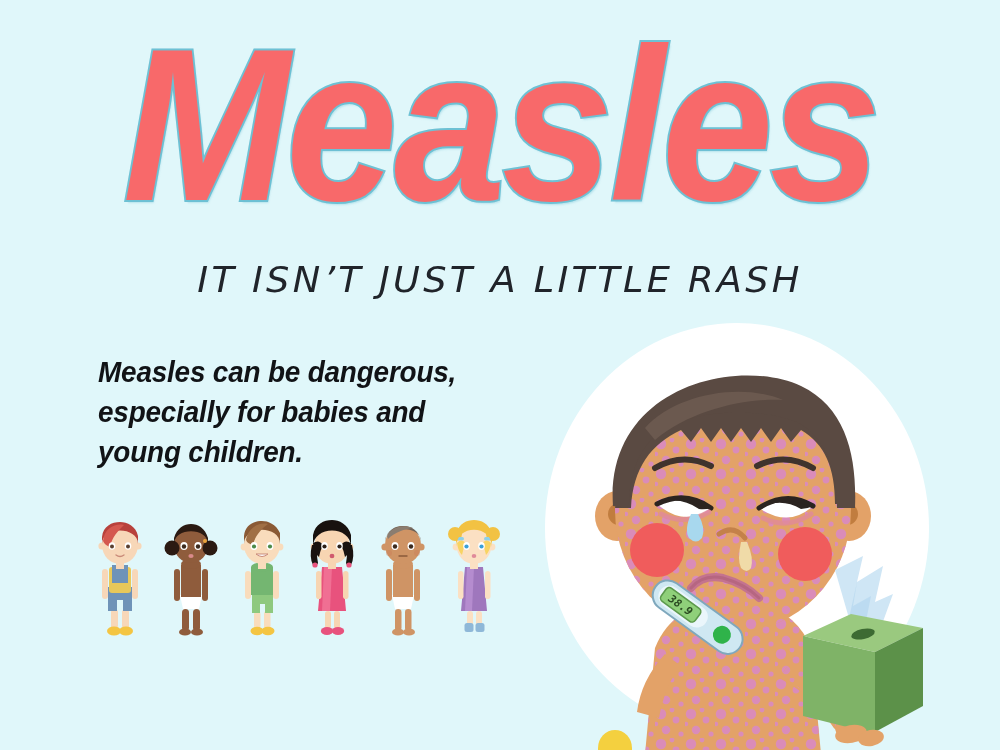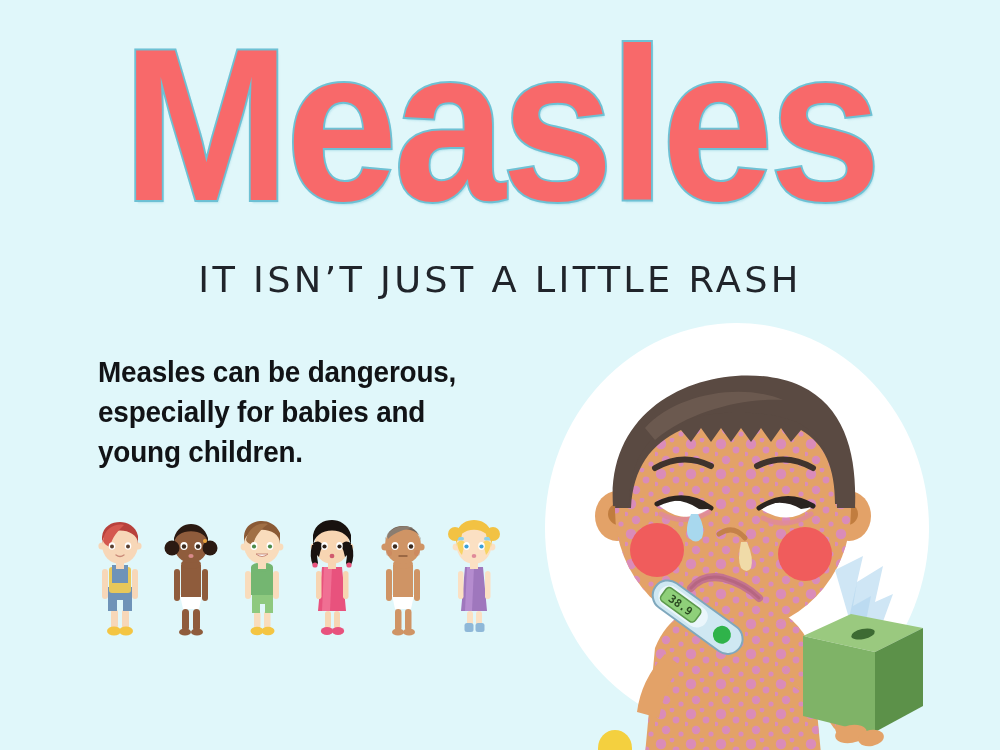"Measles" #poster { font-style: none -> italic }
